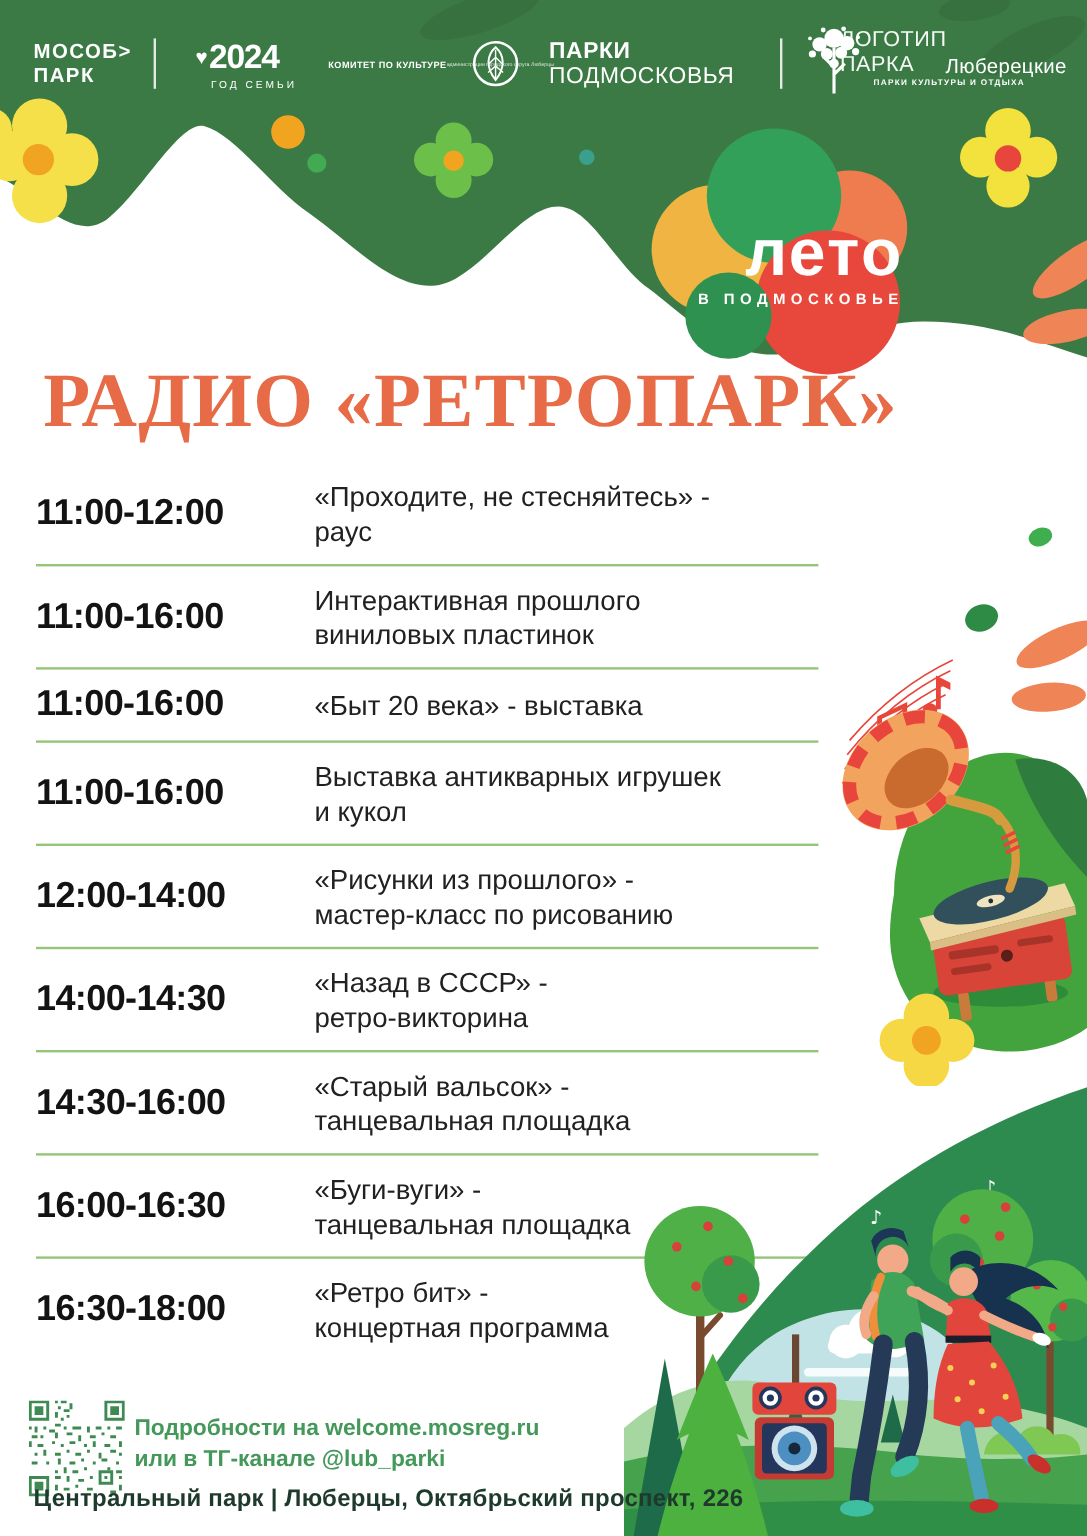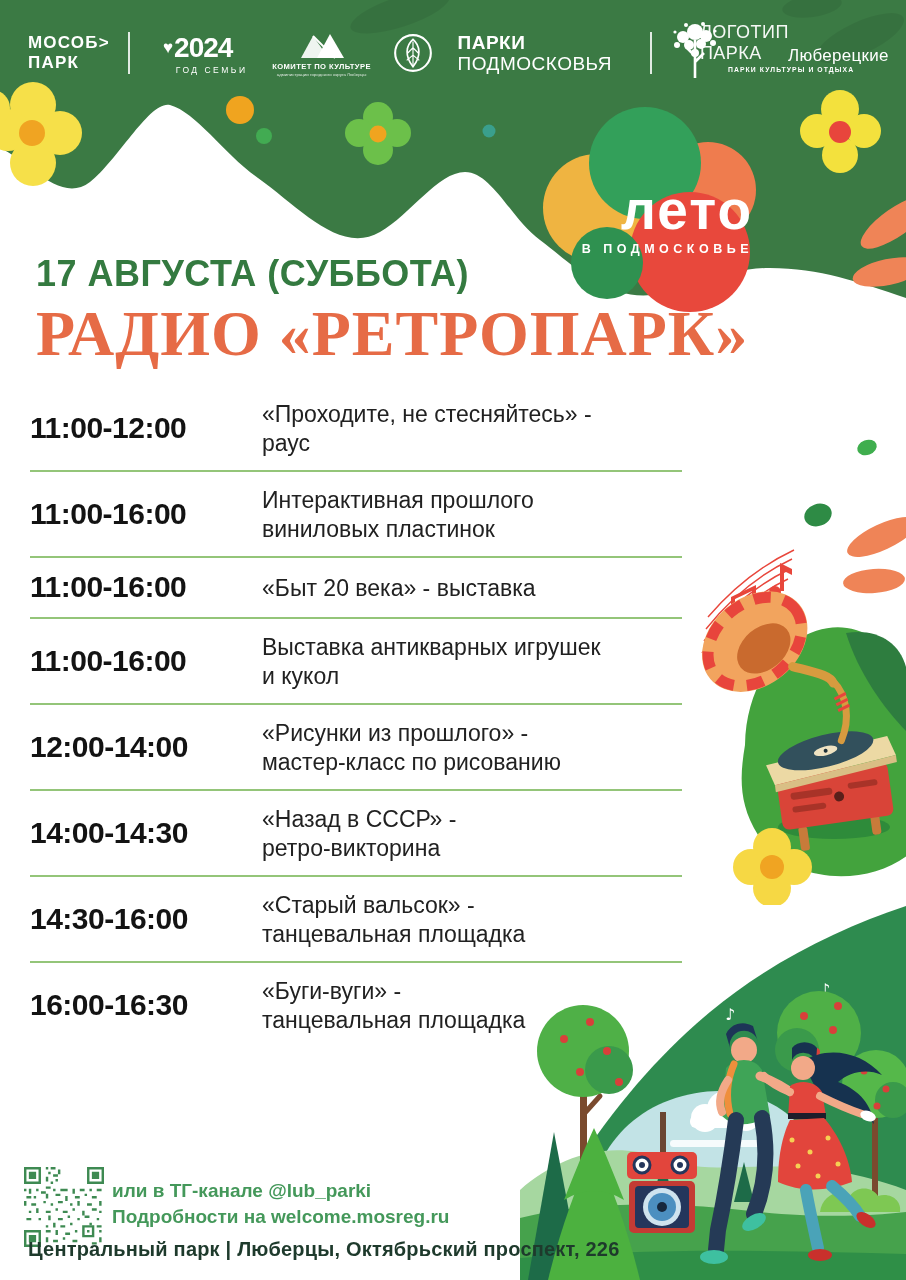"КОМИТЕТ ПО КУЛЬТУРЕ" .committee { flex-direction: column -> row }
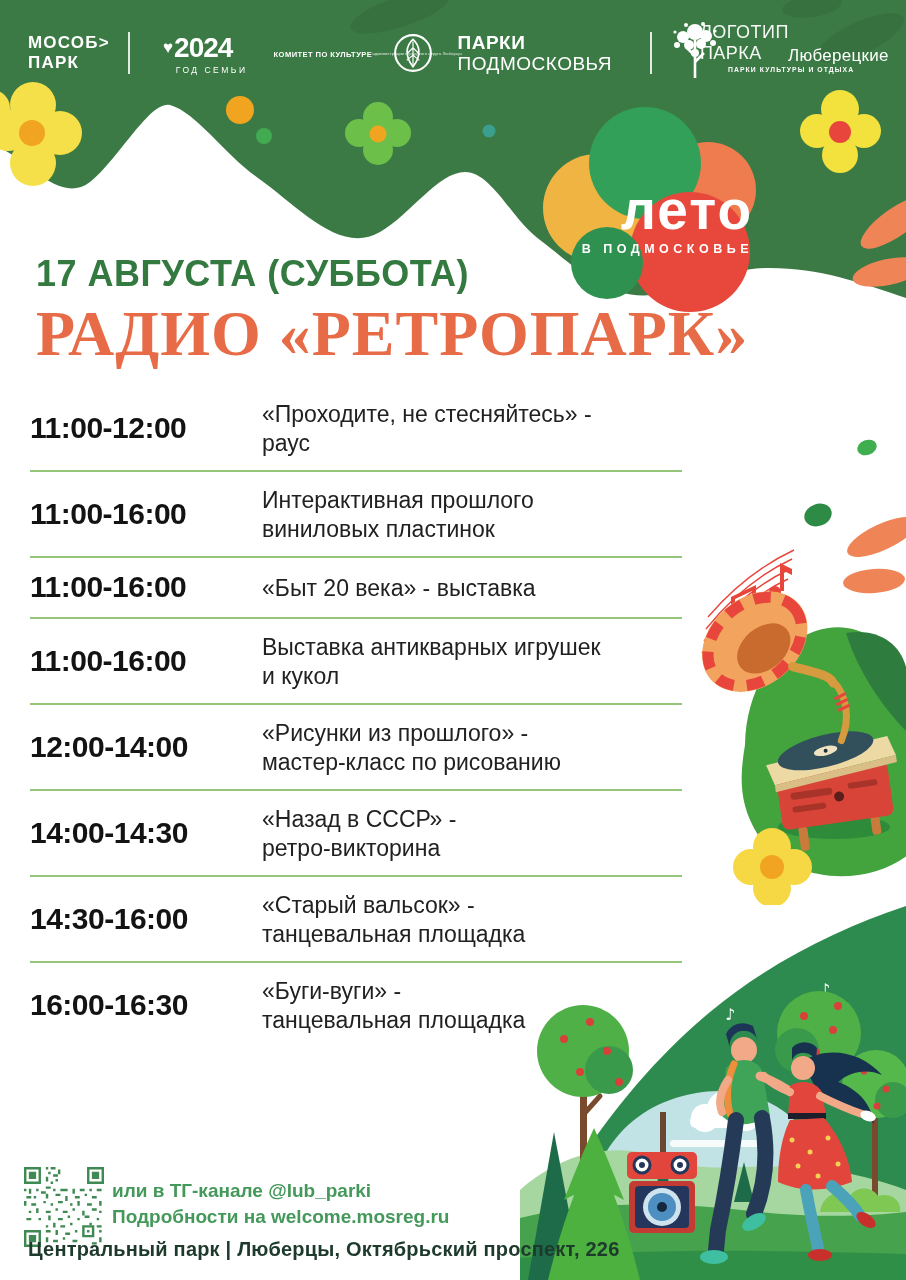"17 АВГУСТА (СУББОТА)" div.date-line { html: <div>17 АВГУСТА (СУББОТА)</div> -> none }
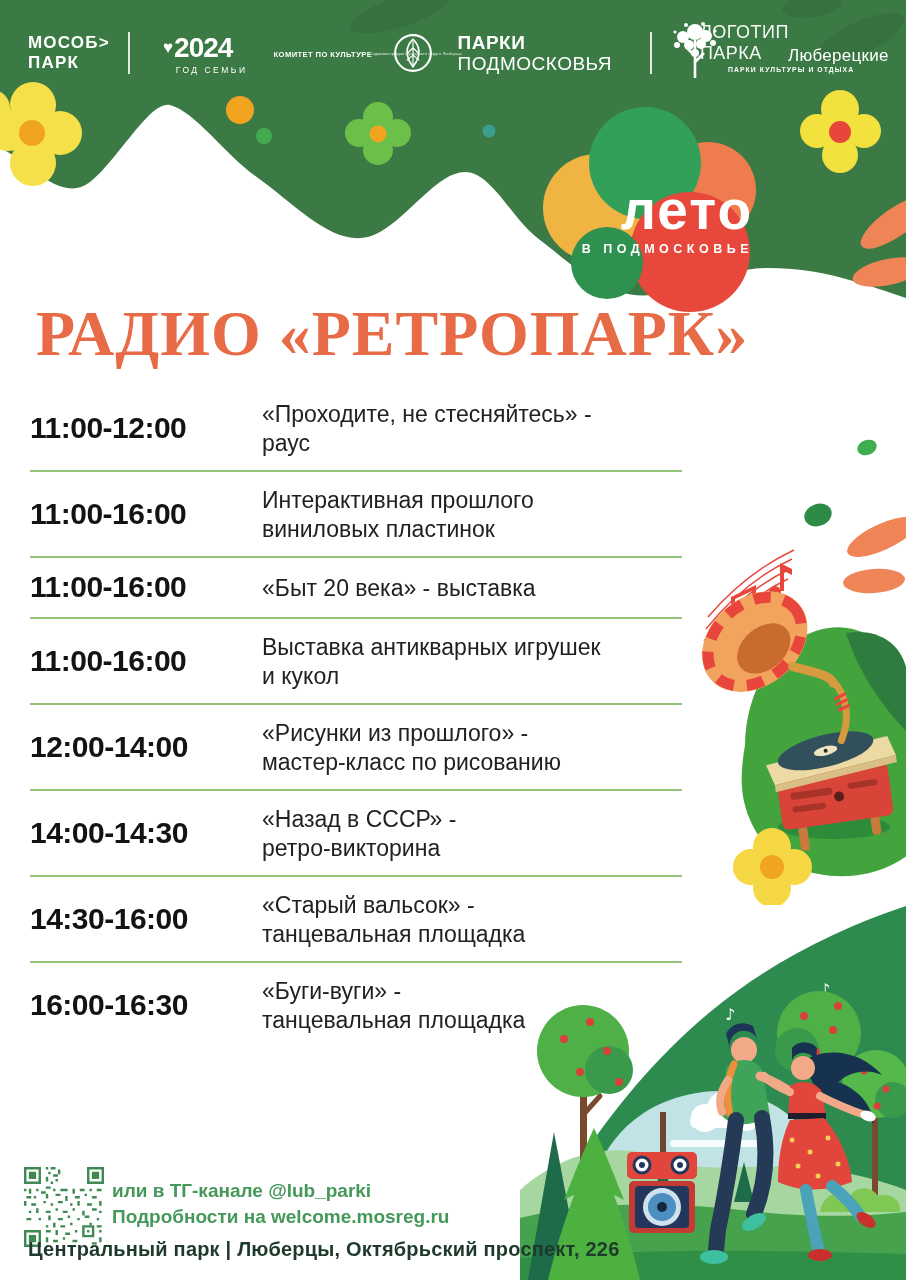"16:30-18:00" div.row { html: none -> <div> <div>16:30-18:00</div> <div>«Ретро бит» - концертная программа</div> </div> }
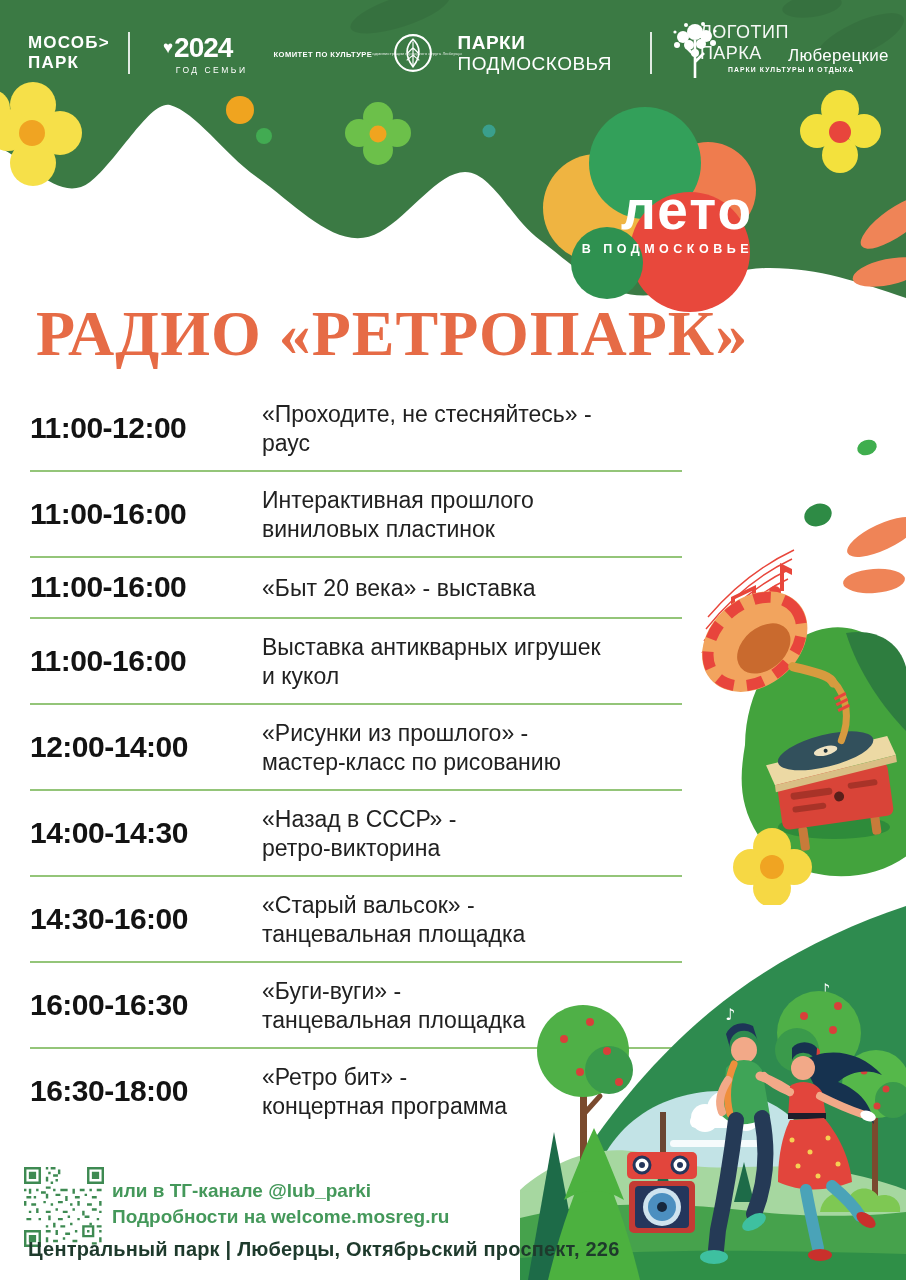"или в ТГ-канале @lub_parki" div { order: before "Подробности на welcome.mosreg.ru" -> after "Подробности на welcome.mosreg.ru" }
